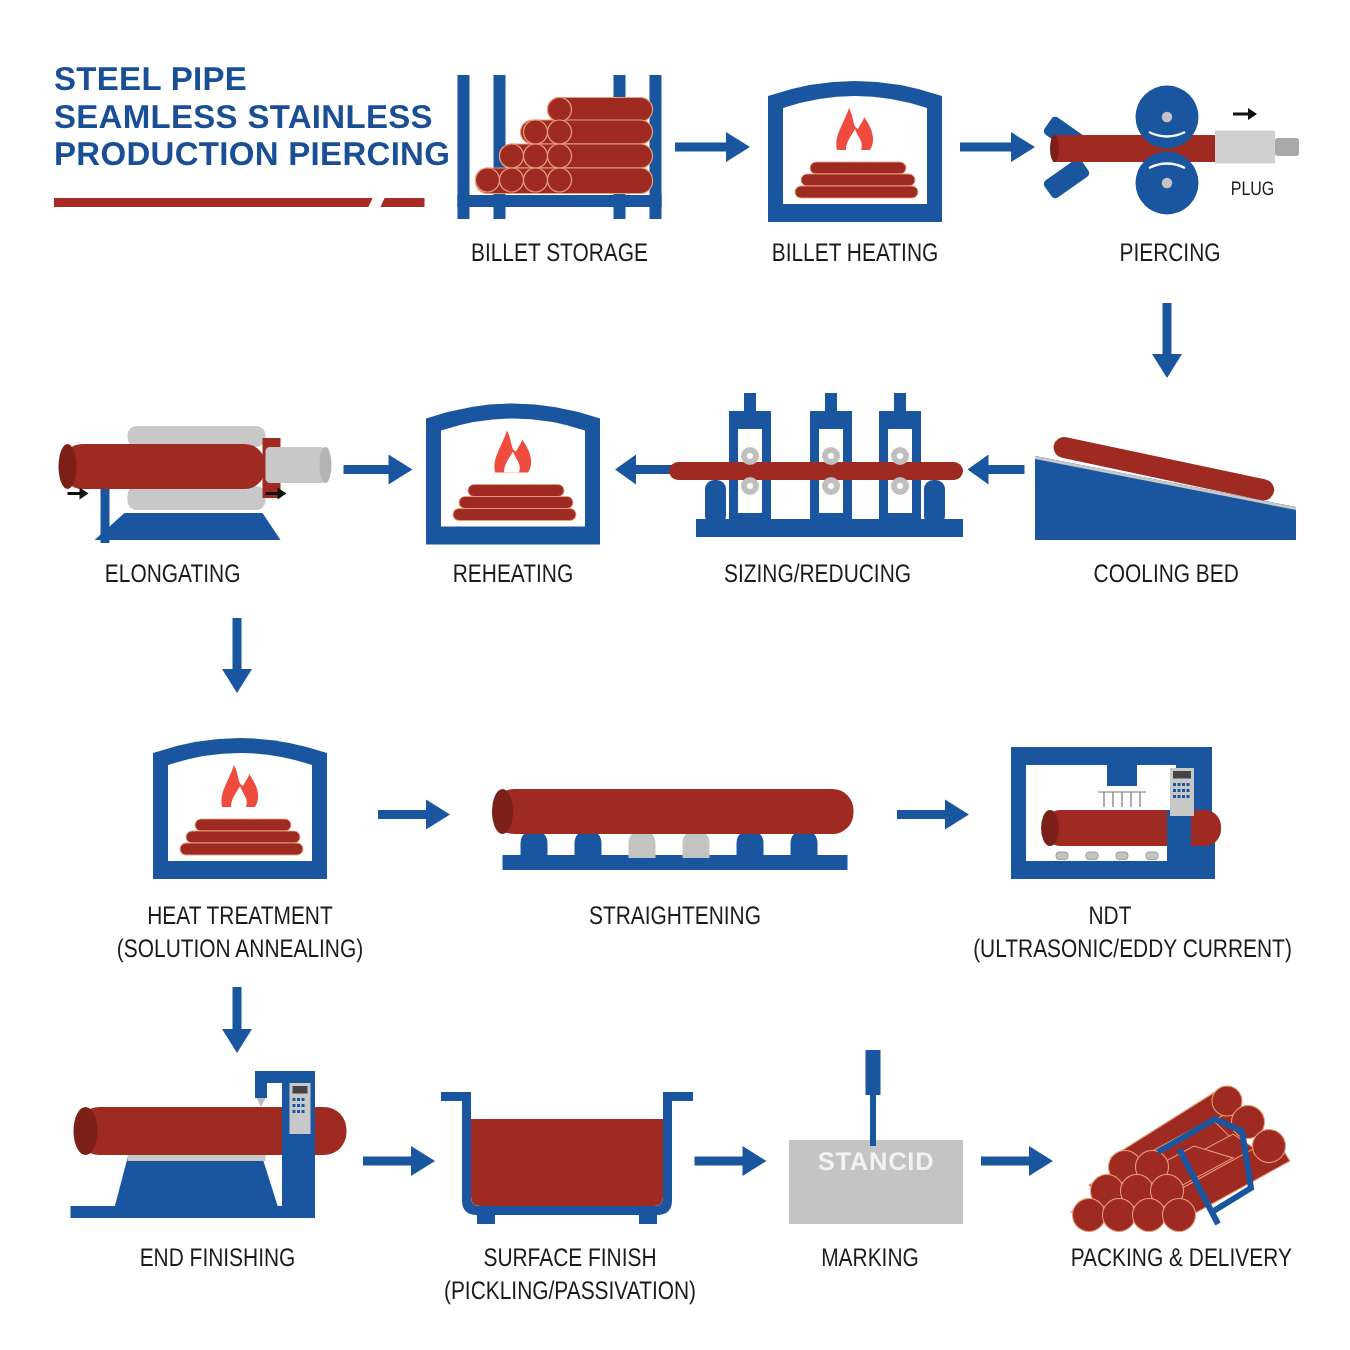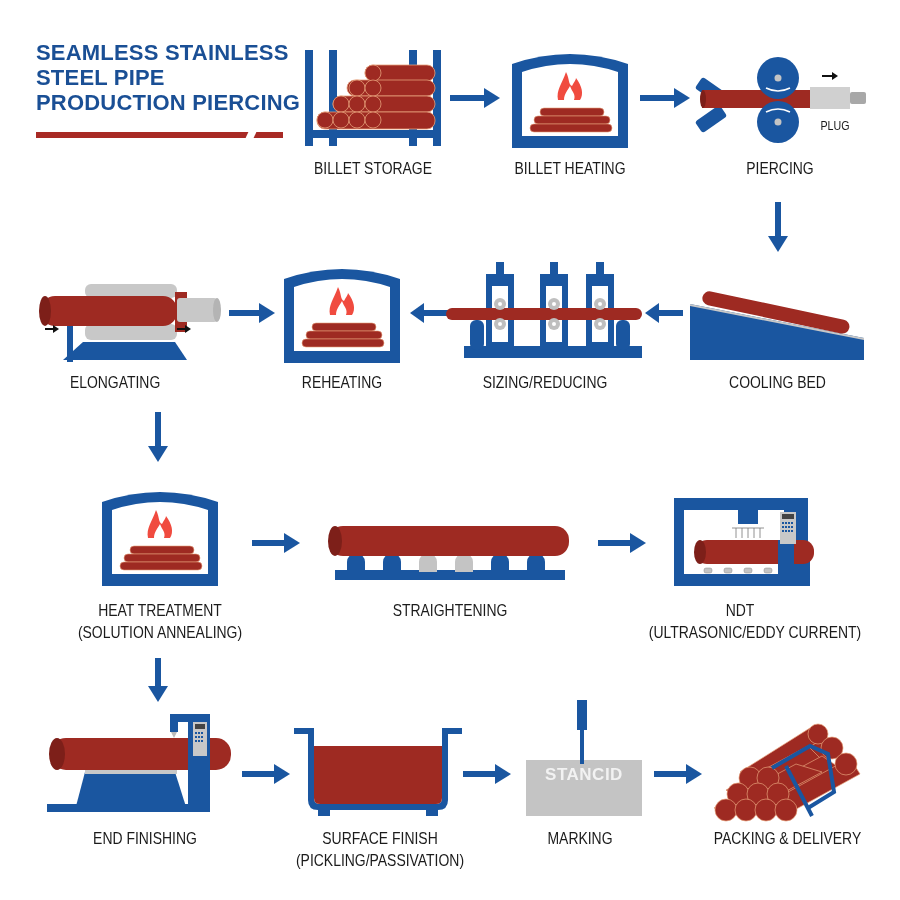"SEAMLESS STAINLESS" div { order: before "STEEL PIPE" -> after "STEEL PIPE" }
